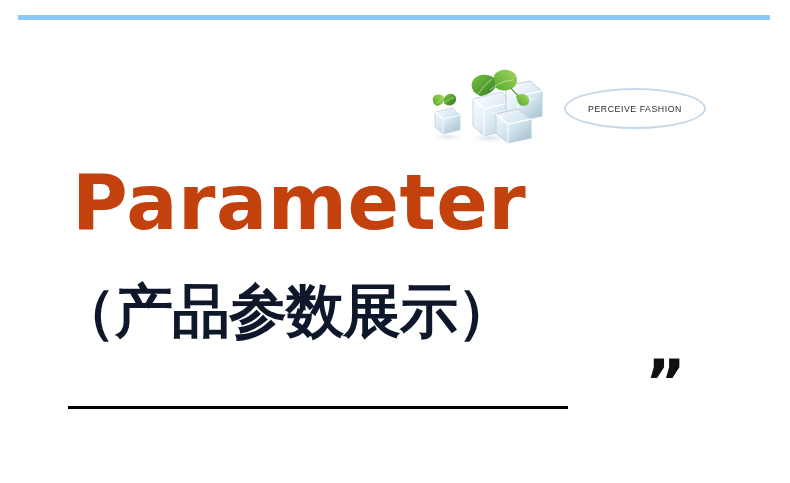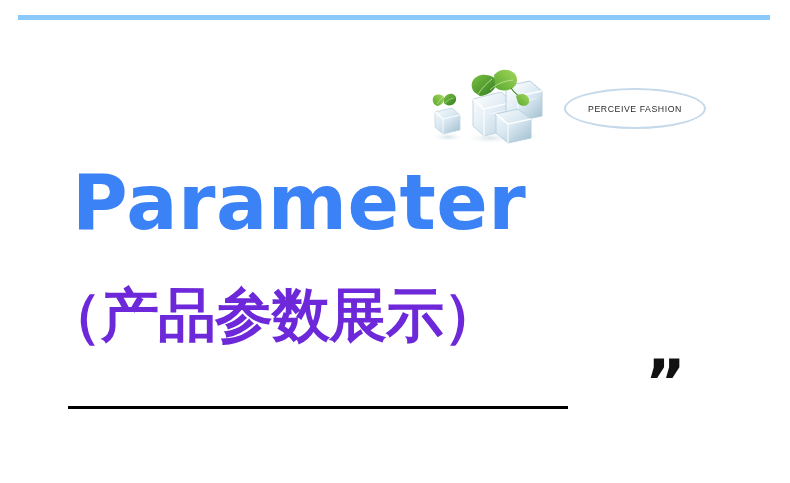"Parameter" .headline-en { color: #3b82f6 -> #c2410c }
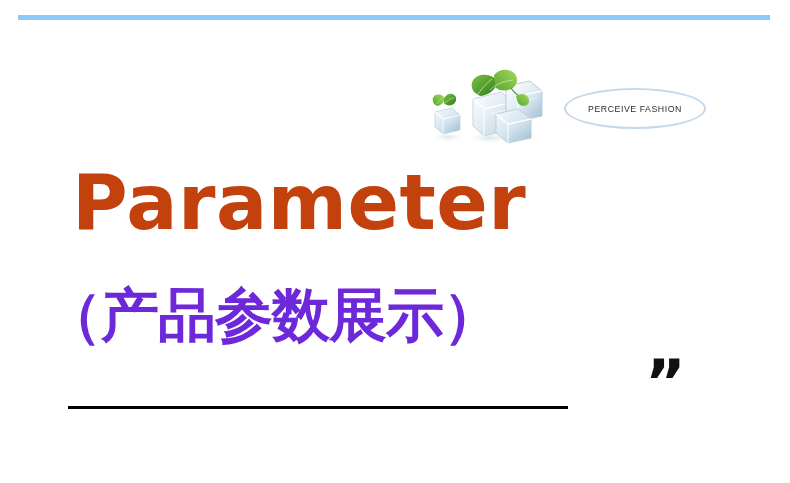"（产品参数展示）" .headline-cn { color: #6d28d9 -> #0f172a; font-family: Liberation Serif, serif -> Liberation Mono, monospace; left: 44px -> 58px }
